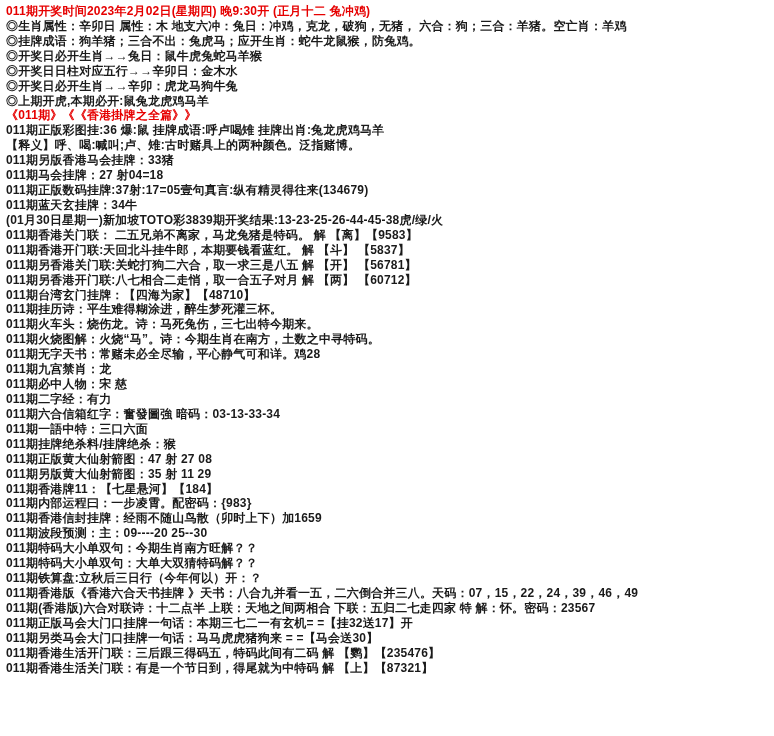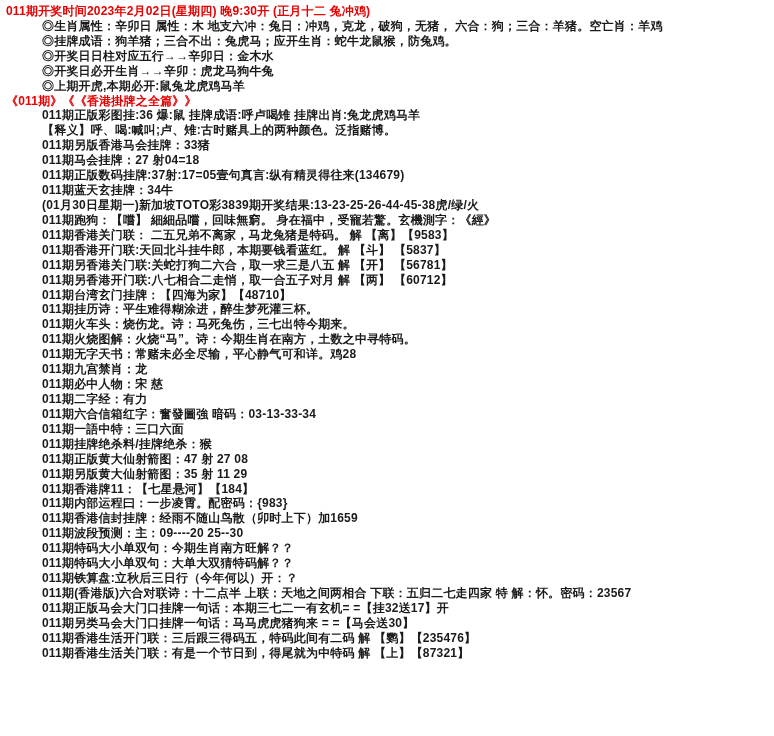"◎生肖属性：辛卯日 属性：木 地支六冲：兔日：冲鸡，克龙，破狗，无猪，" .line.black { margin-left: 36px -> none }
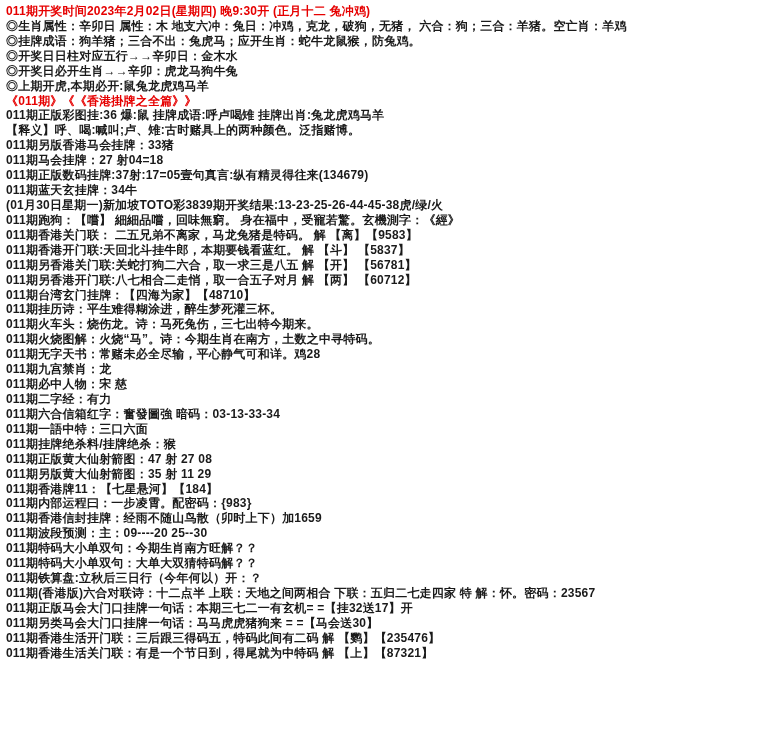"◎开奖日必开生肖→→兔日：鼠牛虎兔蛇马羊猴" div.line { html: none -> <div>◎开奖日必开生肖→→兔日：鼠牛虎兔蛇马羊猴</div> }
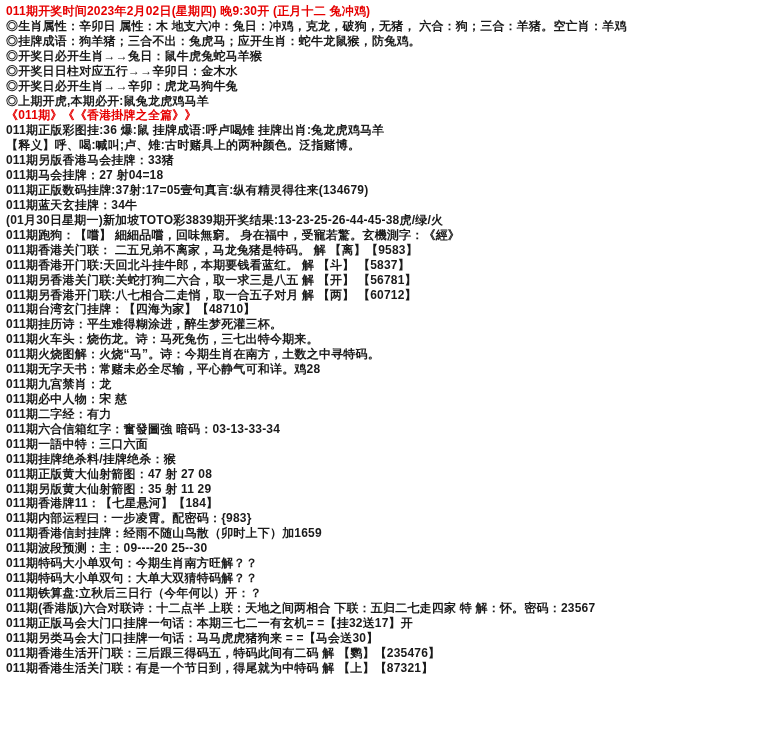"011期跑狗：【嚐】 細細品嚐，回味無窮。 身在福中，受寵若驚。玄機測字：《經》" div.line { html: <div>011期跑狗：【嚐】 細細品嚐，回味無窮。 身在福中，受寵若驚。玄機測字：《經》</div> -> none }
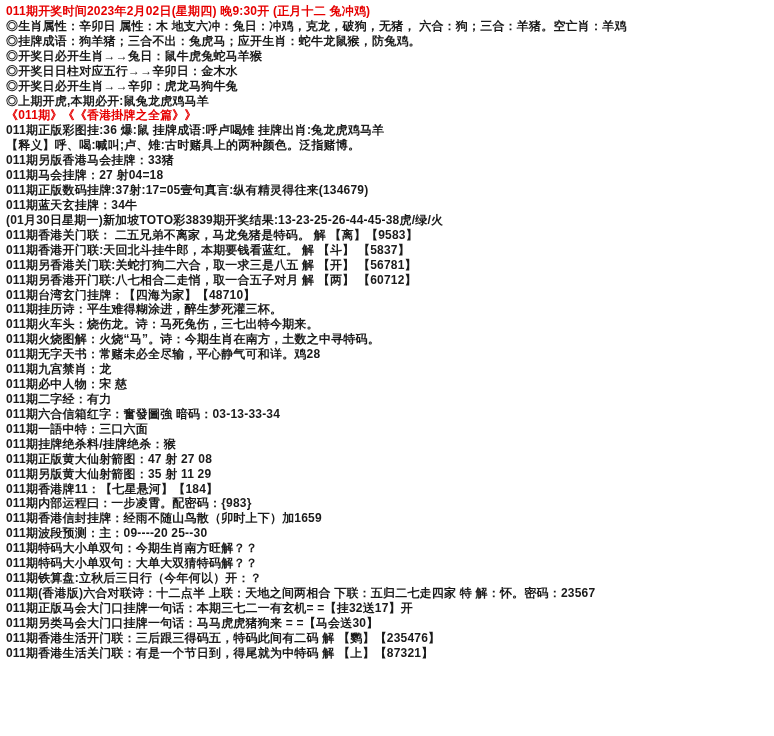"011期香港版《香港六合天书挂牌" div.line { html: none -> <div>011期香港版《香港六合天书挂牌 》天书：八合九并看一五，二六倒合并三八。天码：07，15，22，24，39，46，49</div> }
